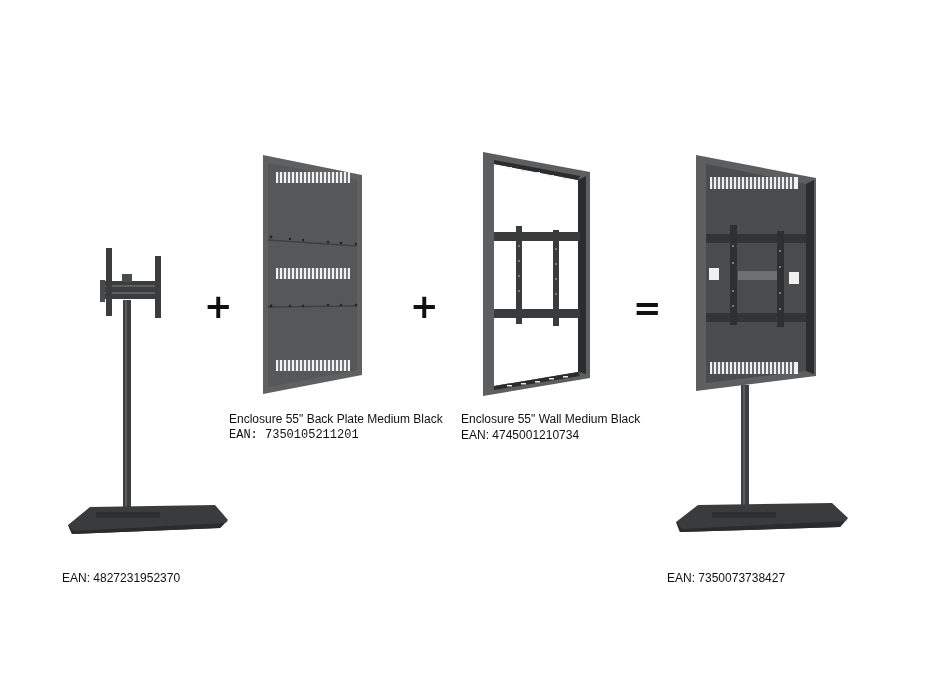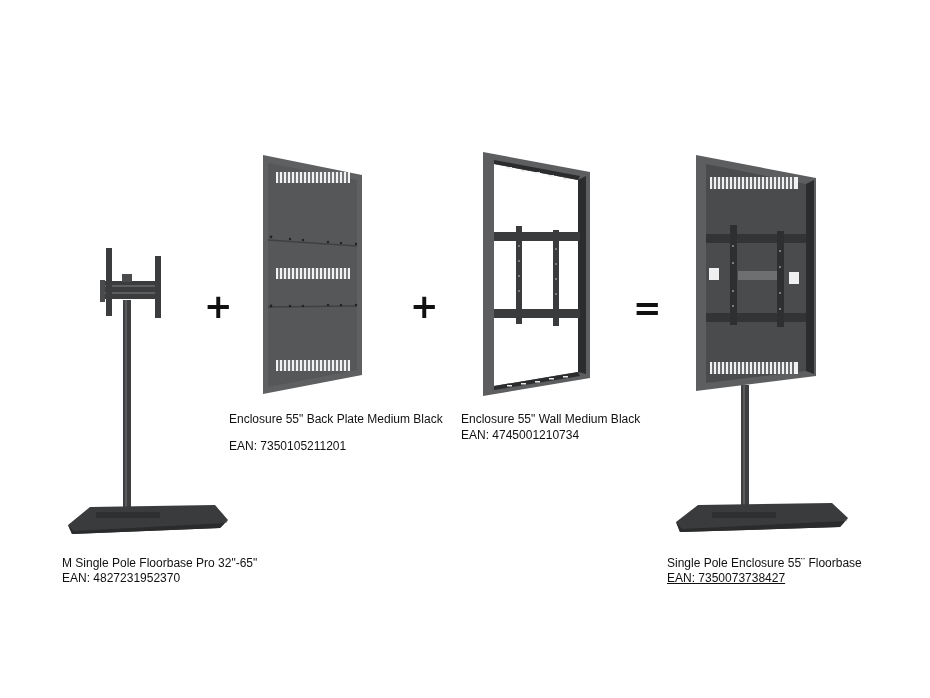"EAN: 7350105211201" div.label { font-family: none -> Liberation Mono, monospace; top: 438px -> 427px }
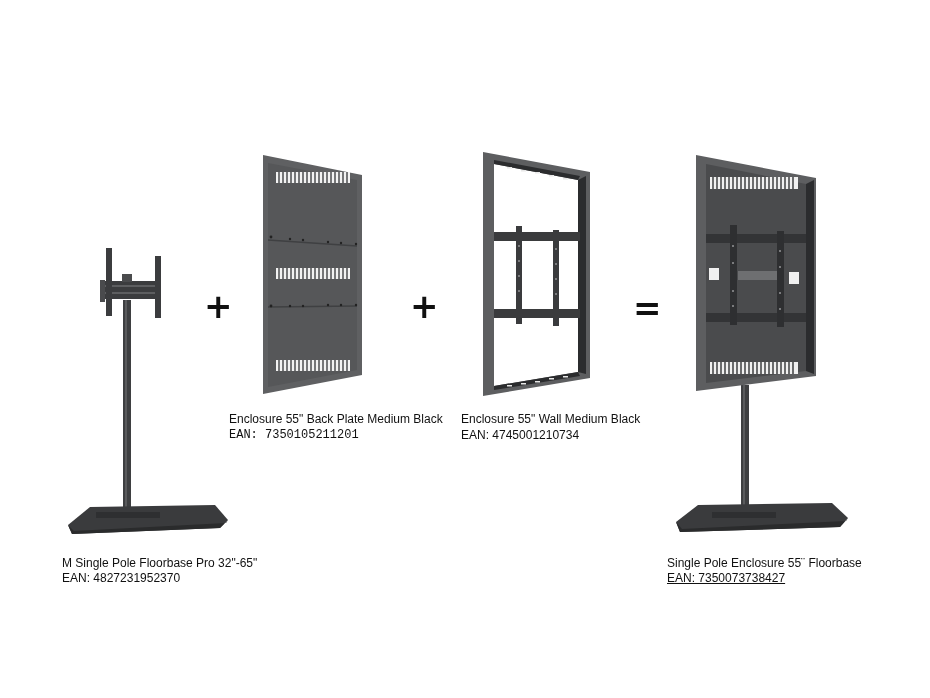"M Single Pole Floorbase Pro" div.label { html: <div>M Single Pole Floorbase Pro 32"-65"</div> -> none }
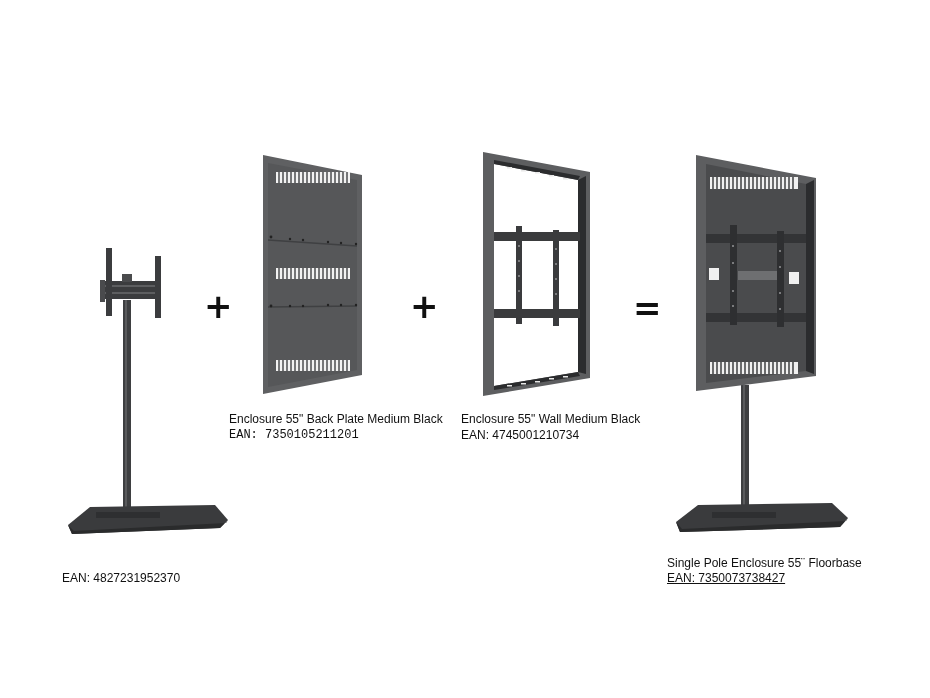"Single Pole Enclosure 55¨ Floorbase" div.label { html: <div>Single Pole Enclosure 55¨ Floorbase</div> -> none }
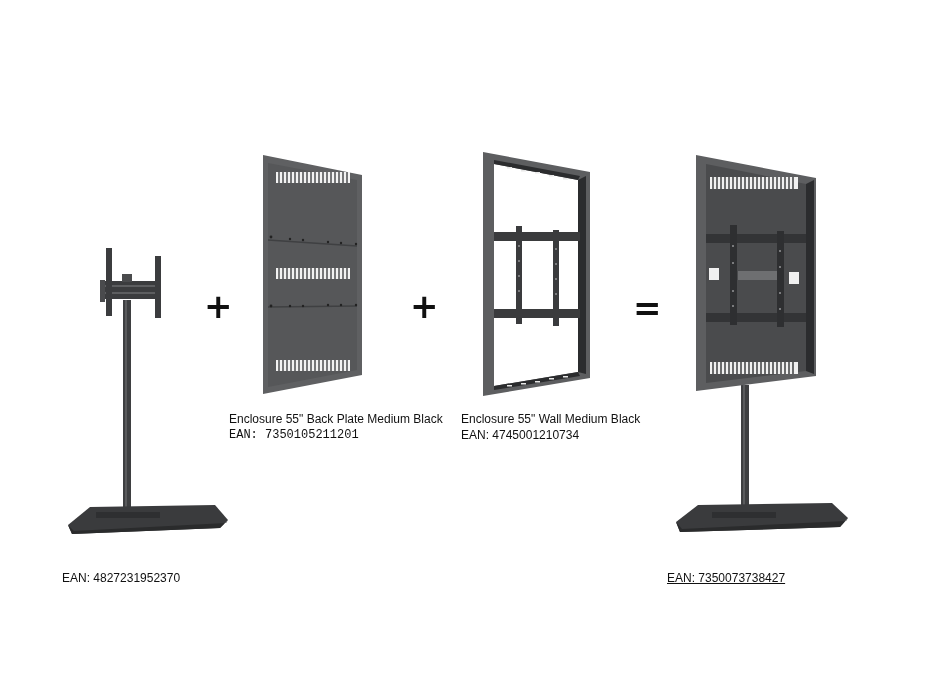"EAN: 7350073738427" div.label { text-decoration: underline -> none }
